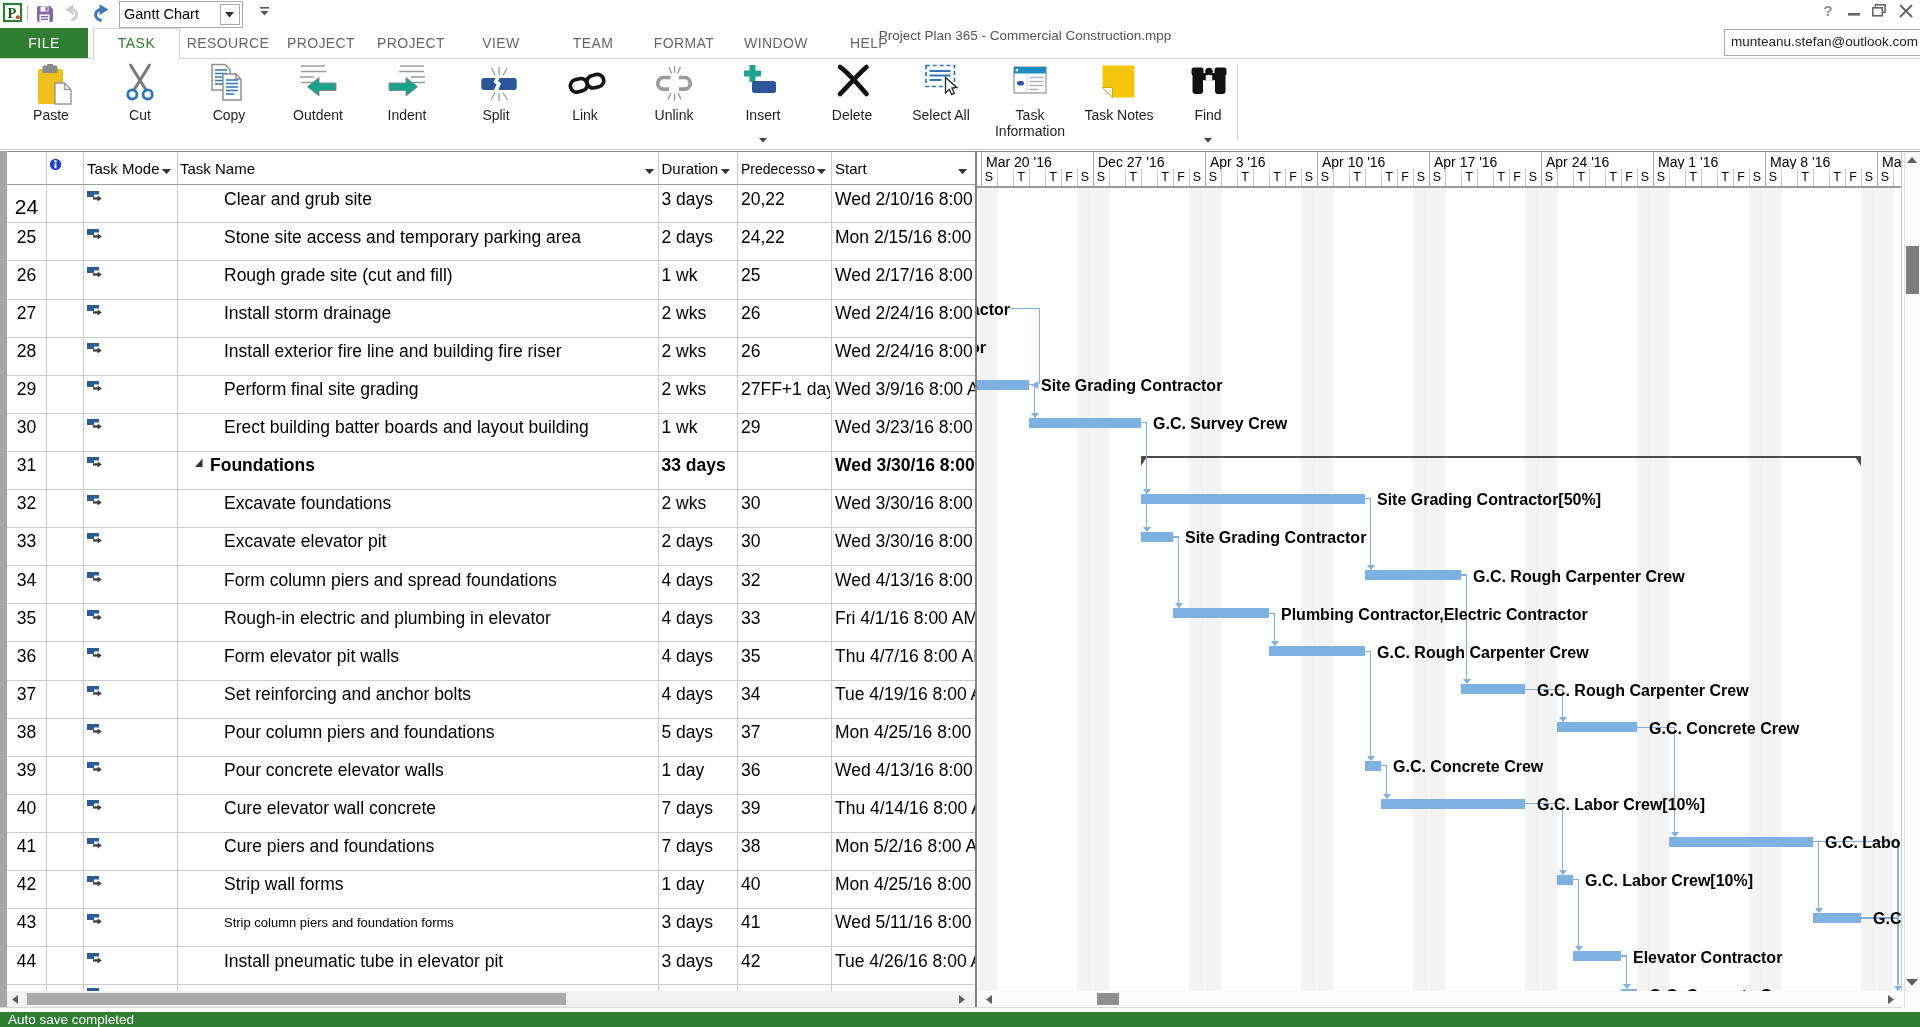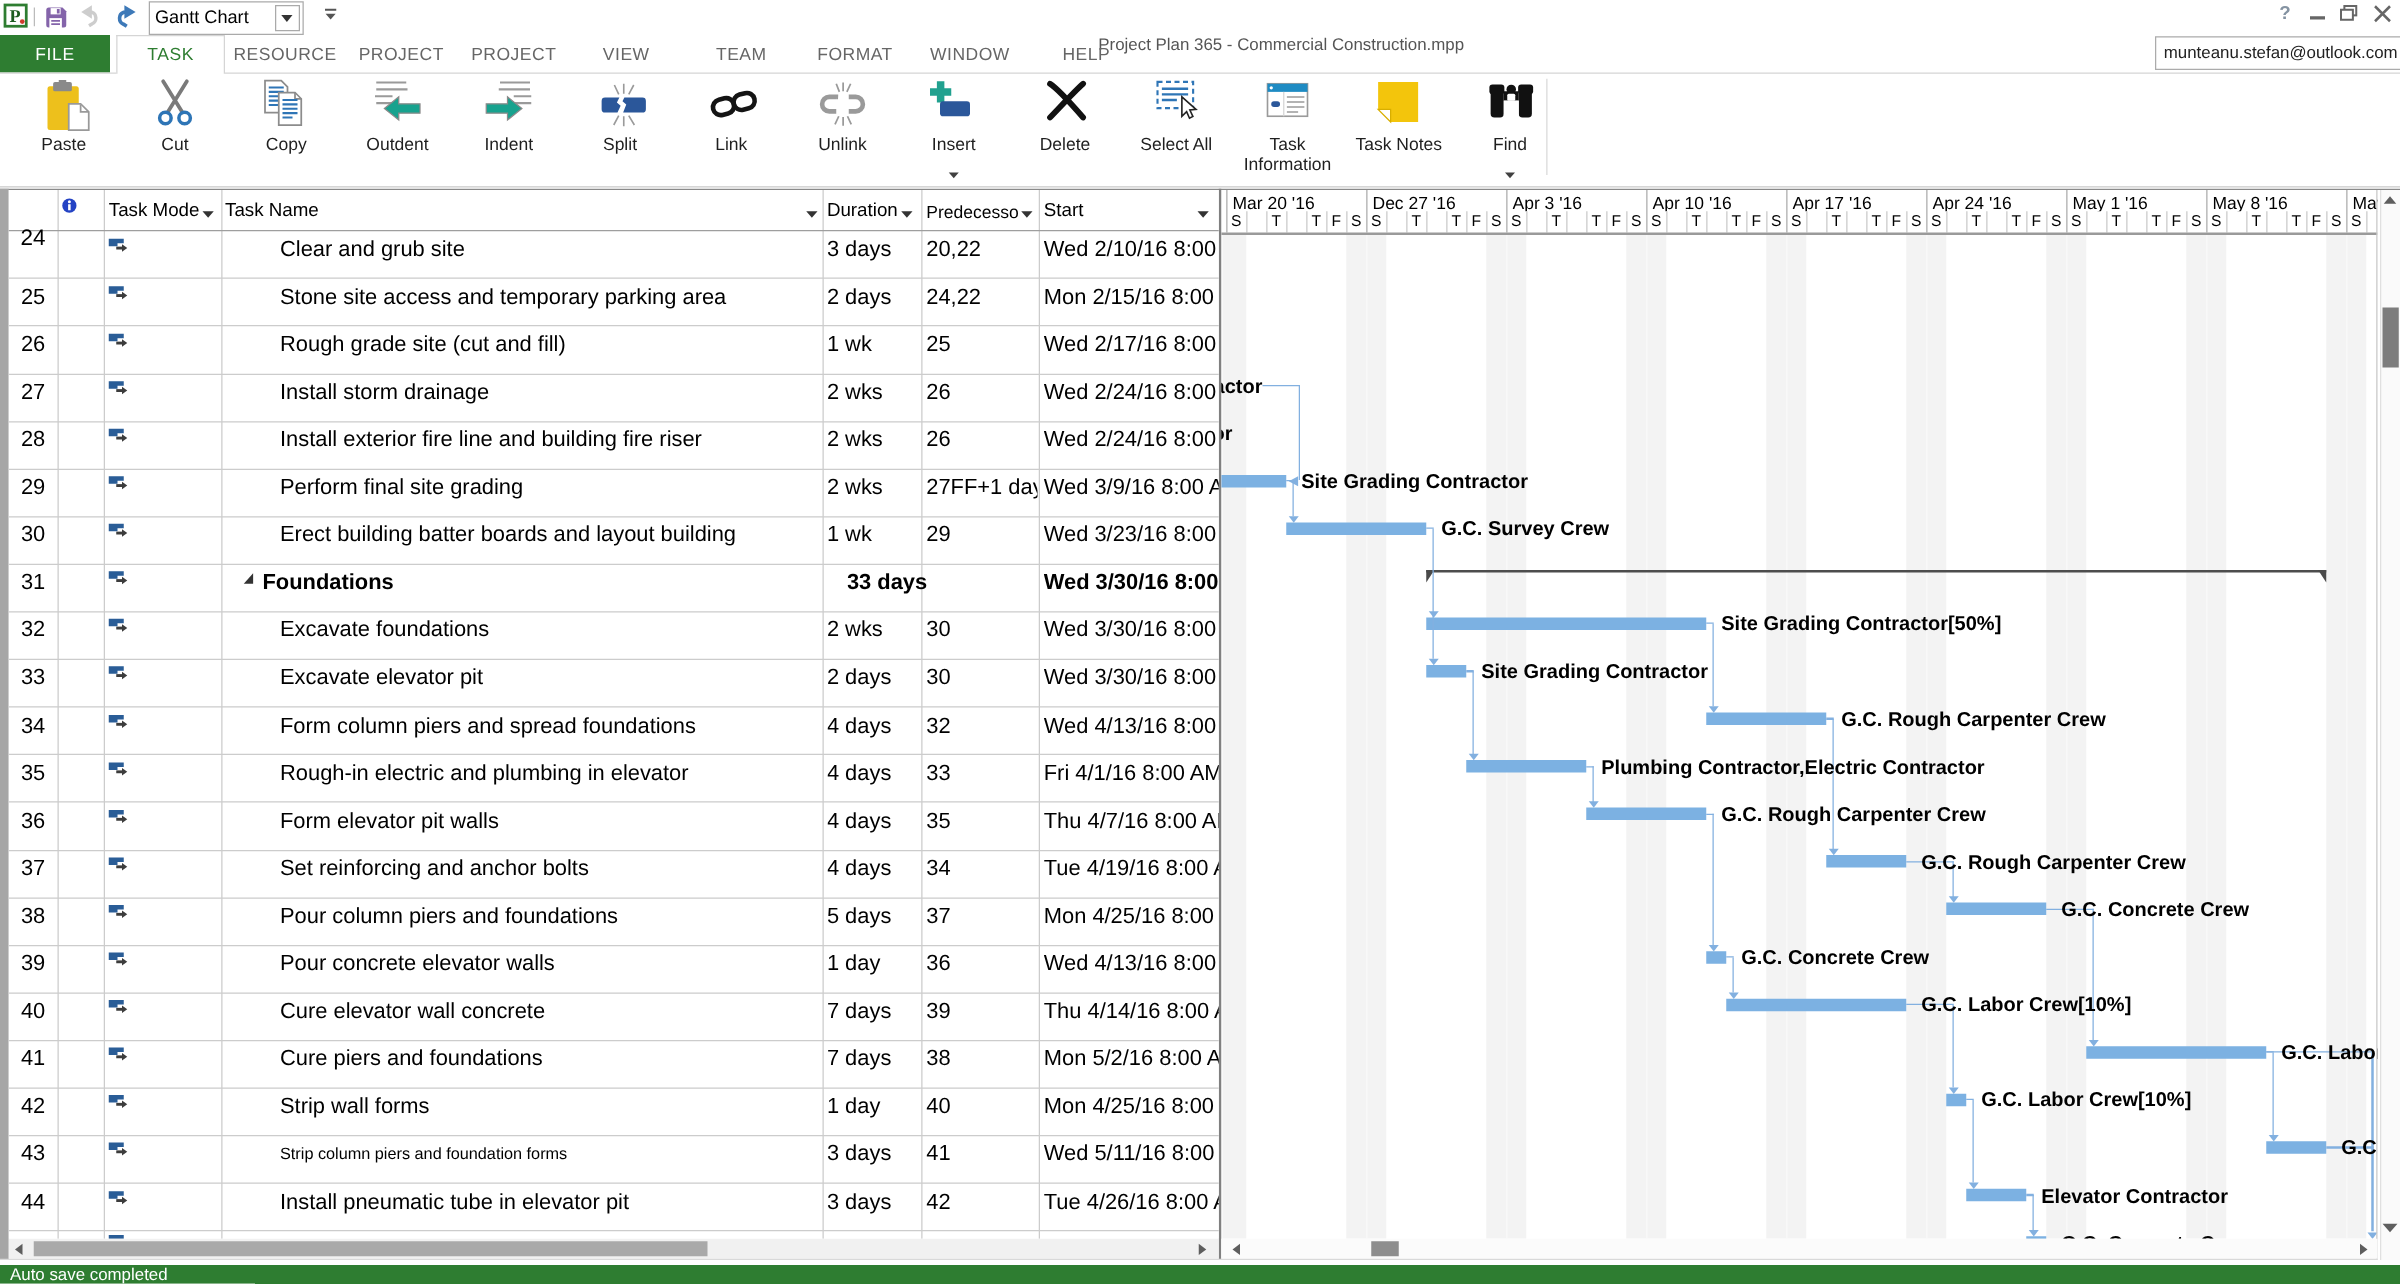"24" div { font-size: 18px -> 21px; top: 180px -> 196px }
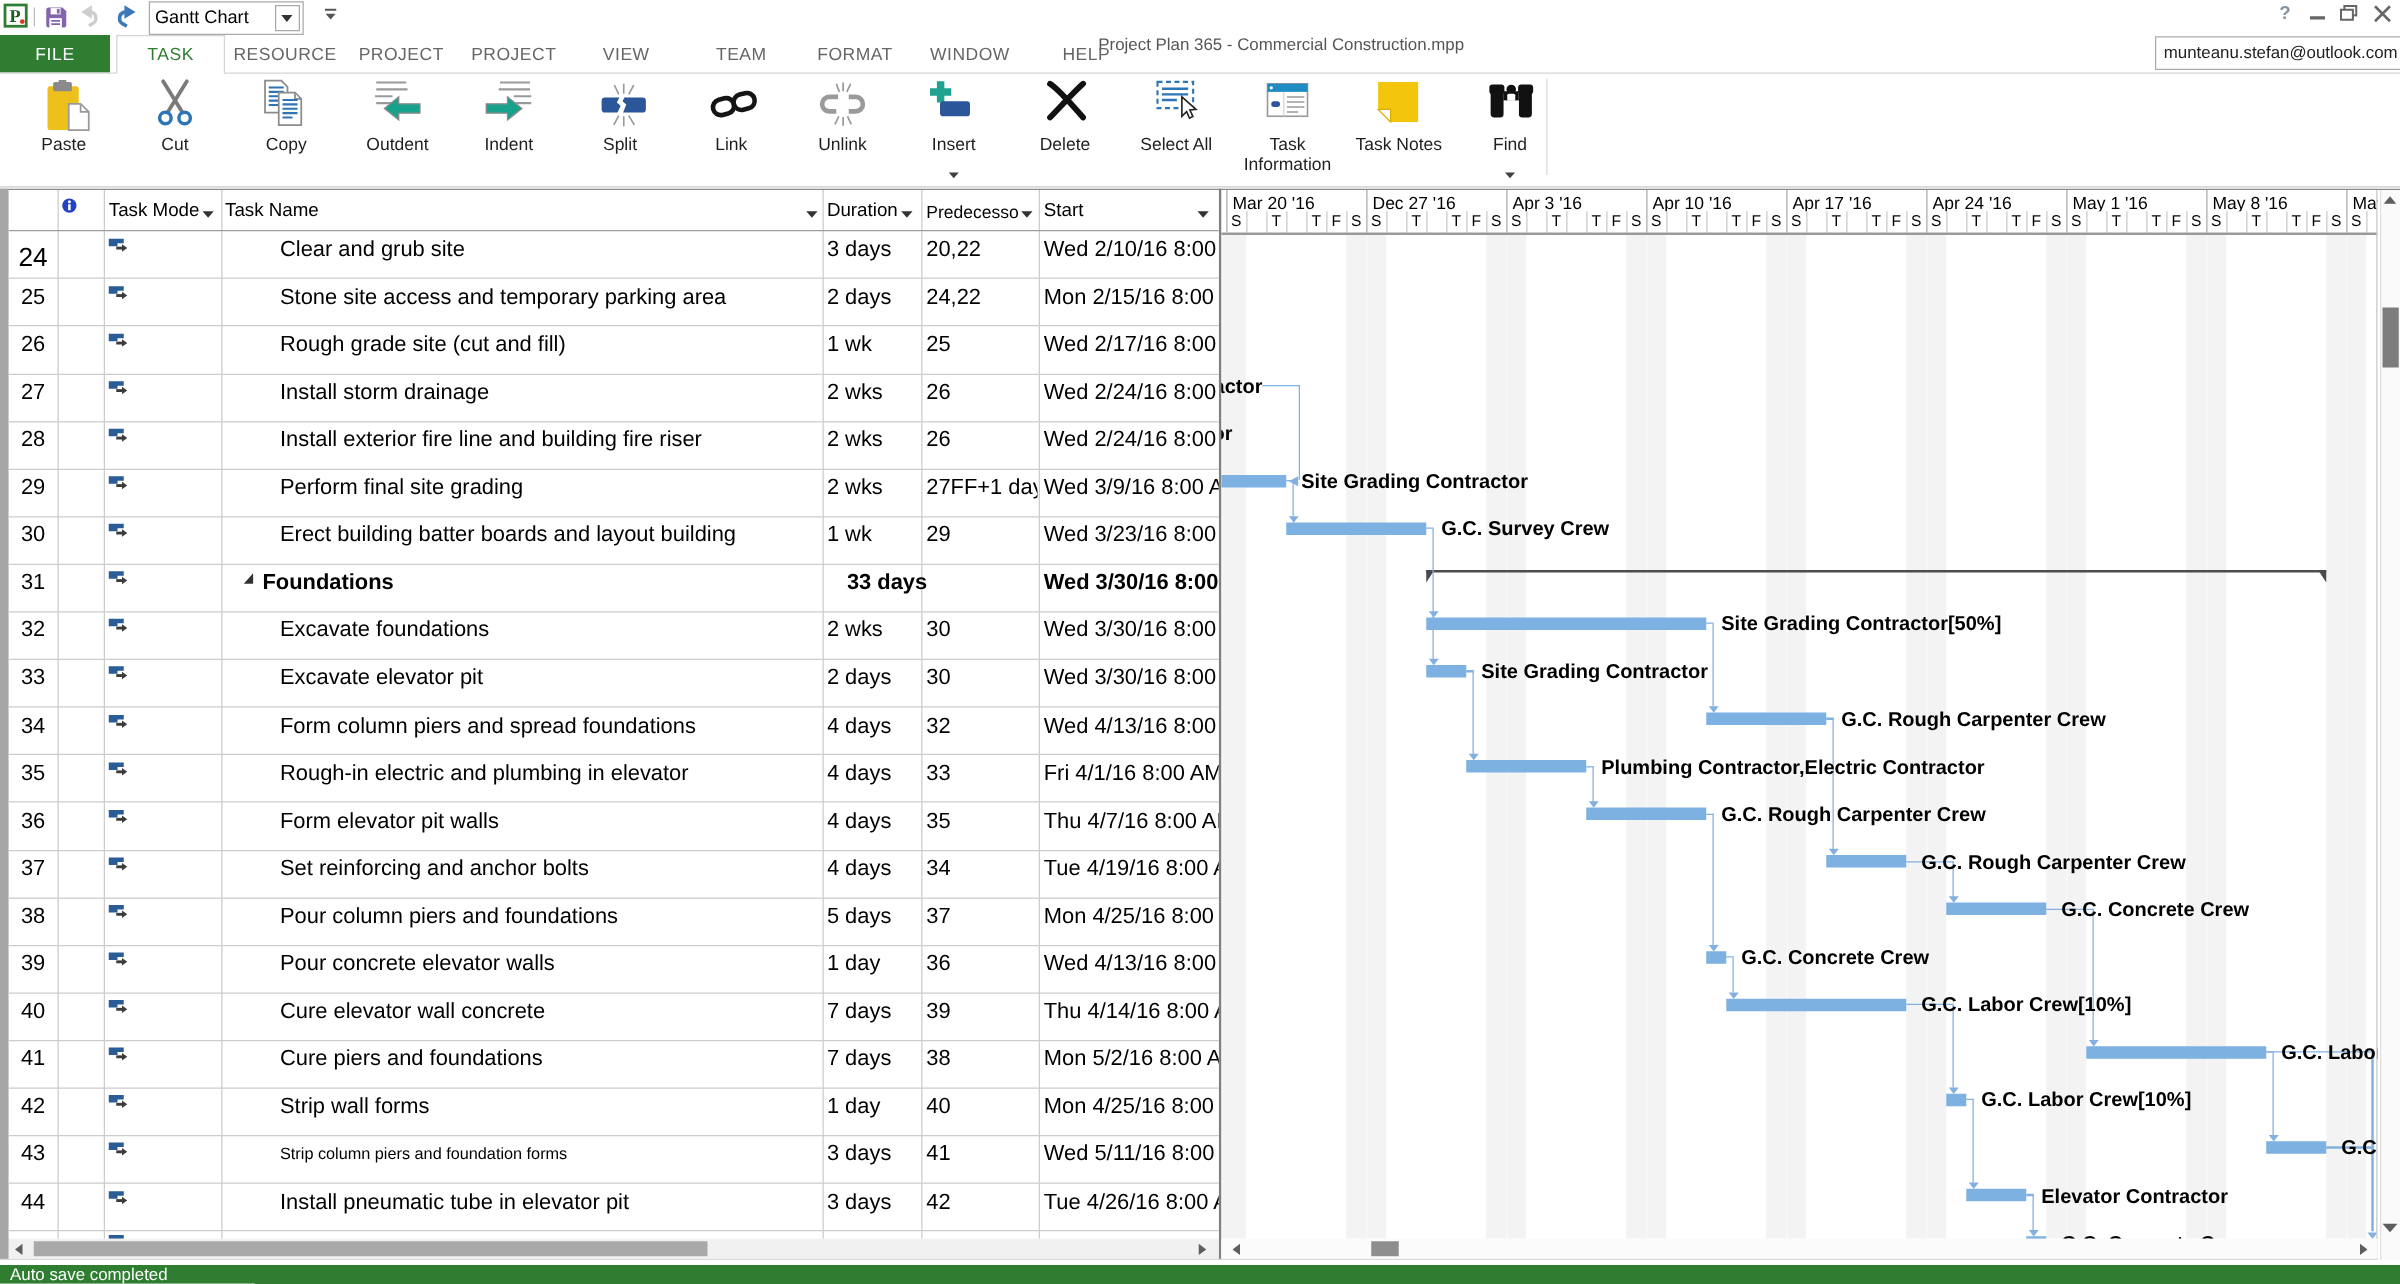"33 days" div.t { margin-left: 16px -> none }
